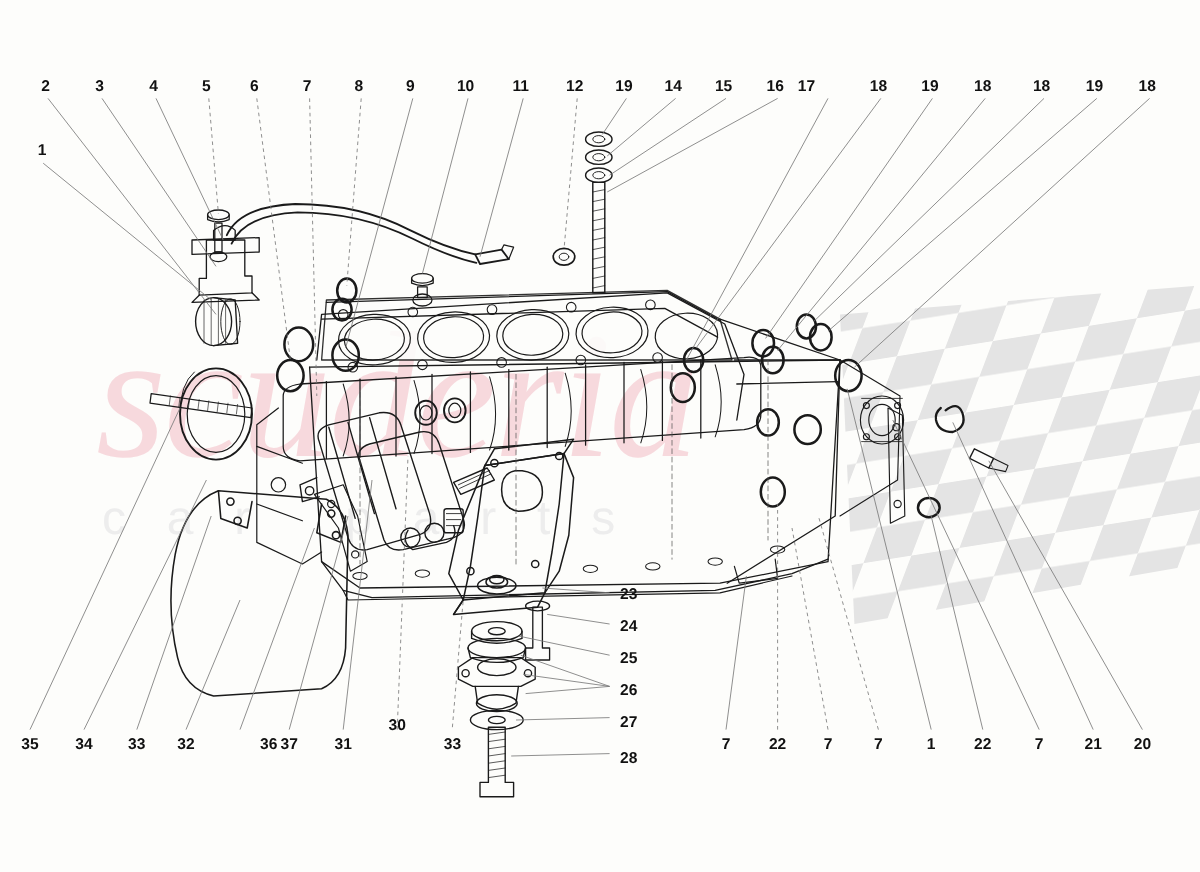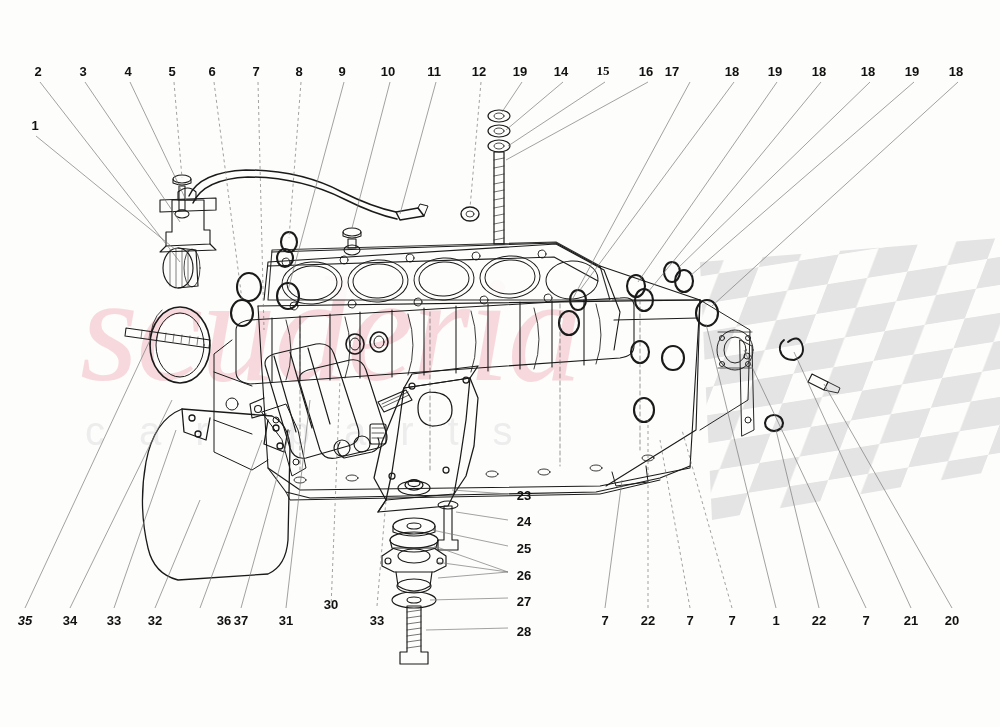"15" span.callout-num { font-family: Liberation Serif, serif -> none }
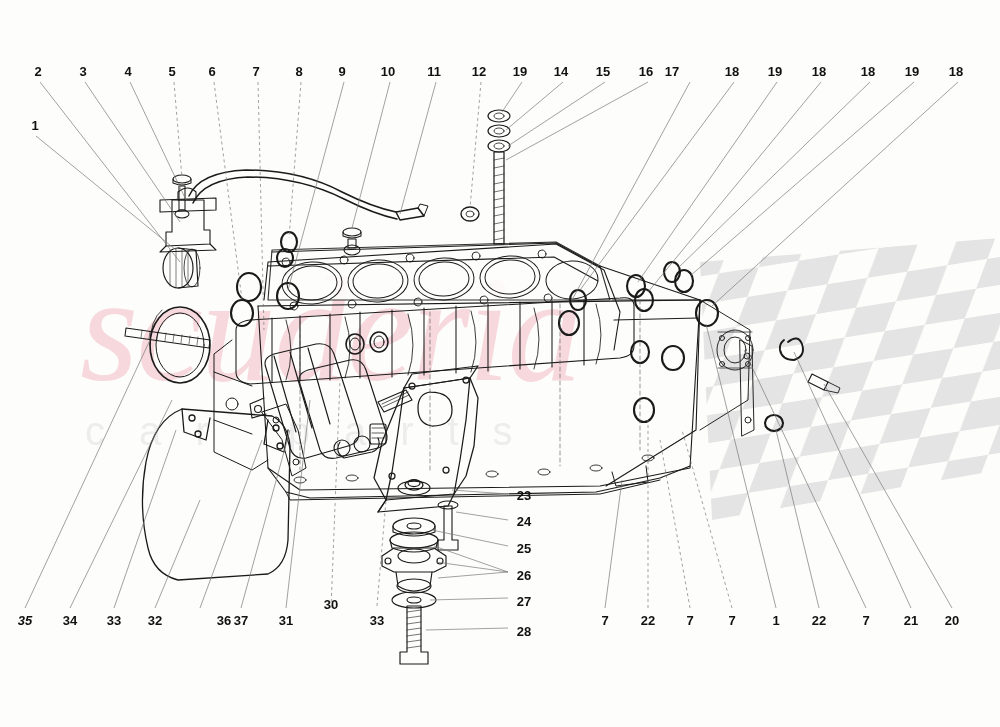"35" span.callout-num { font-style: italic -> none }
